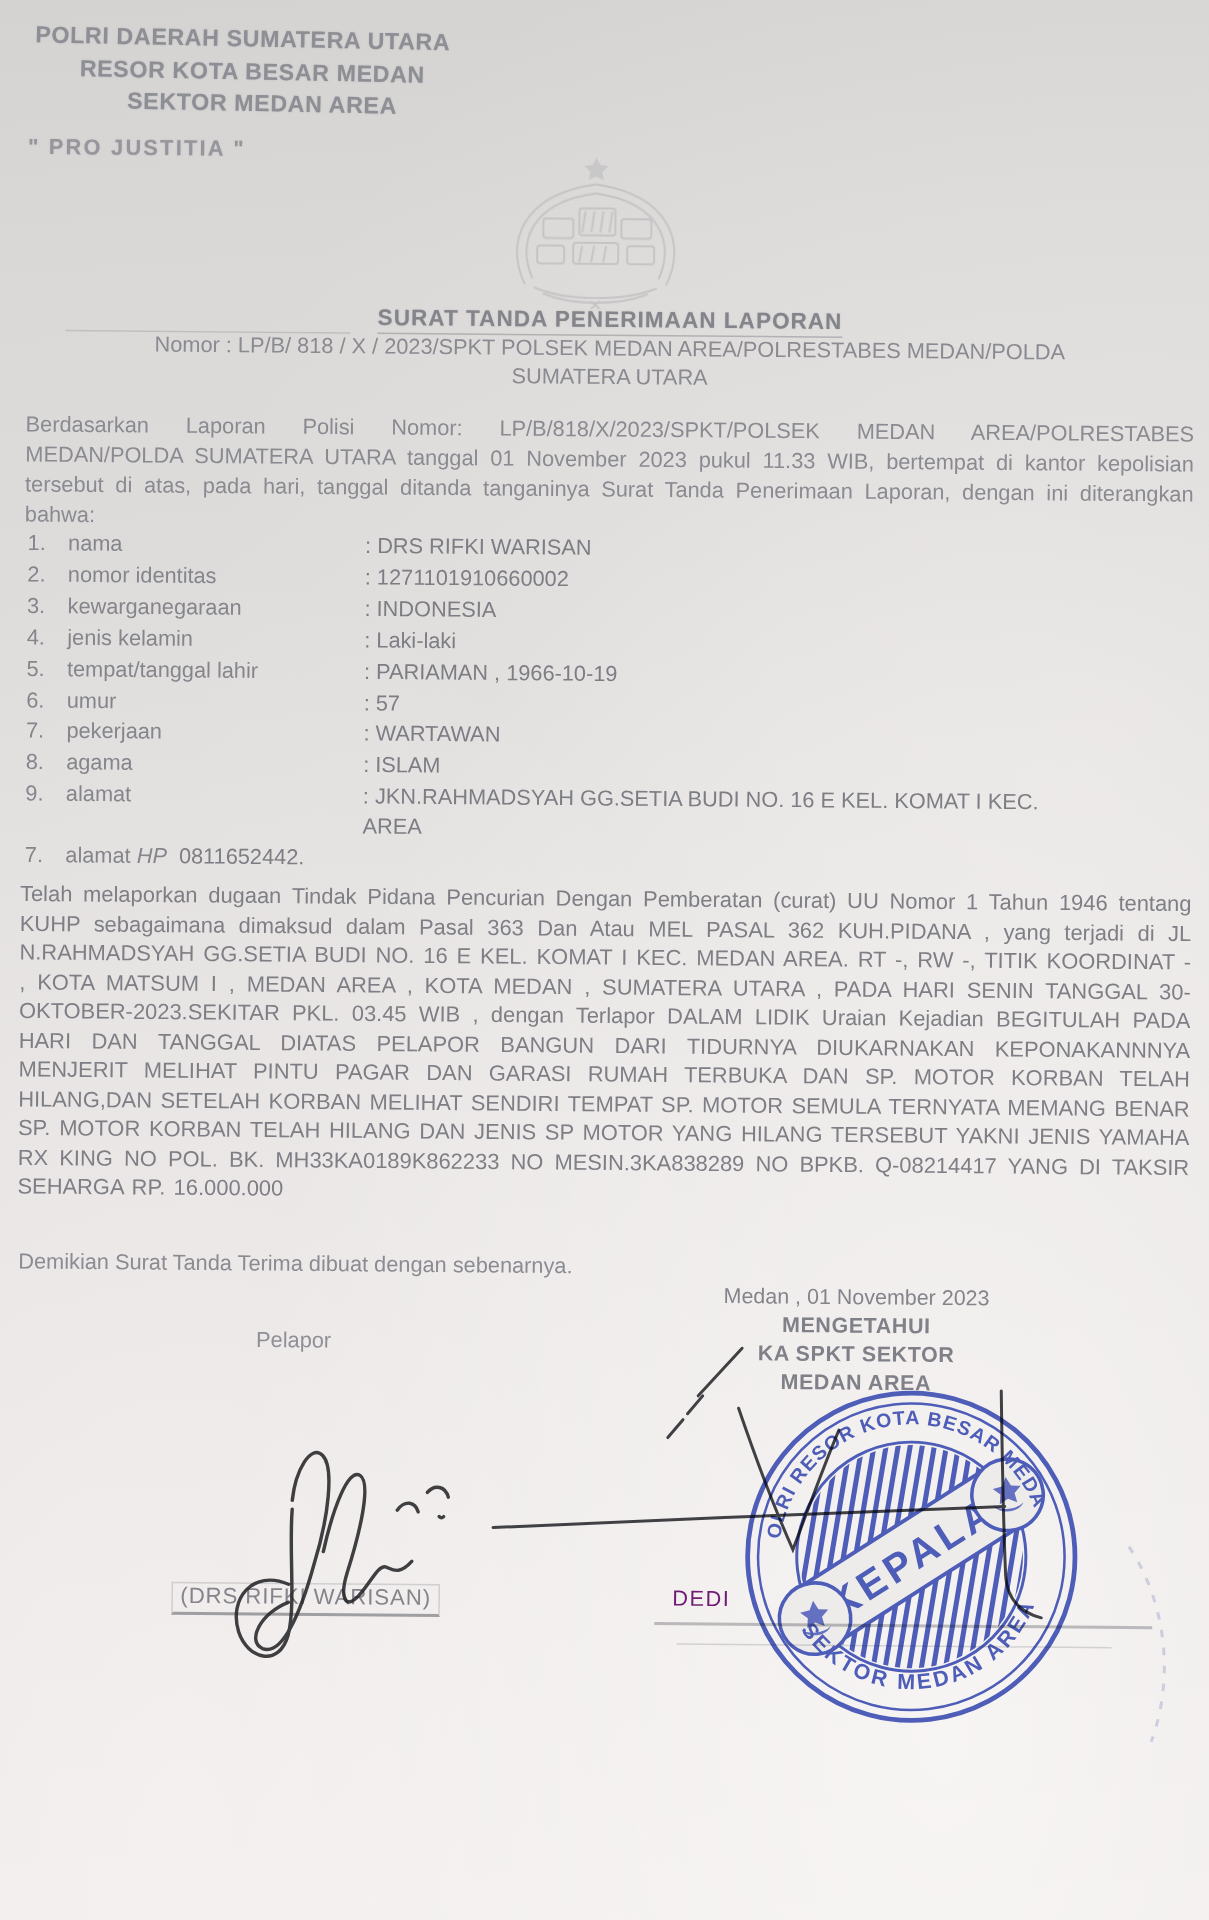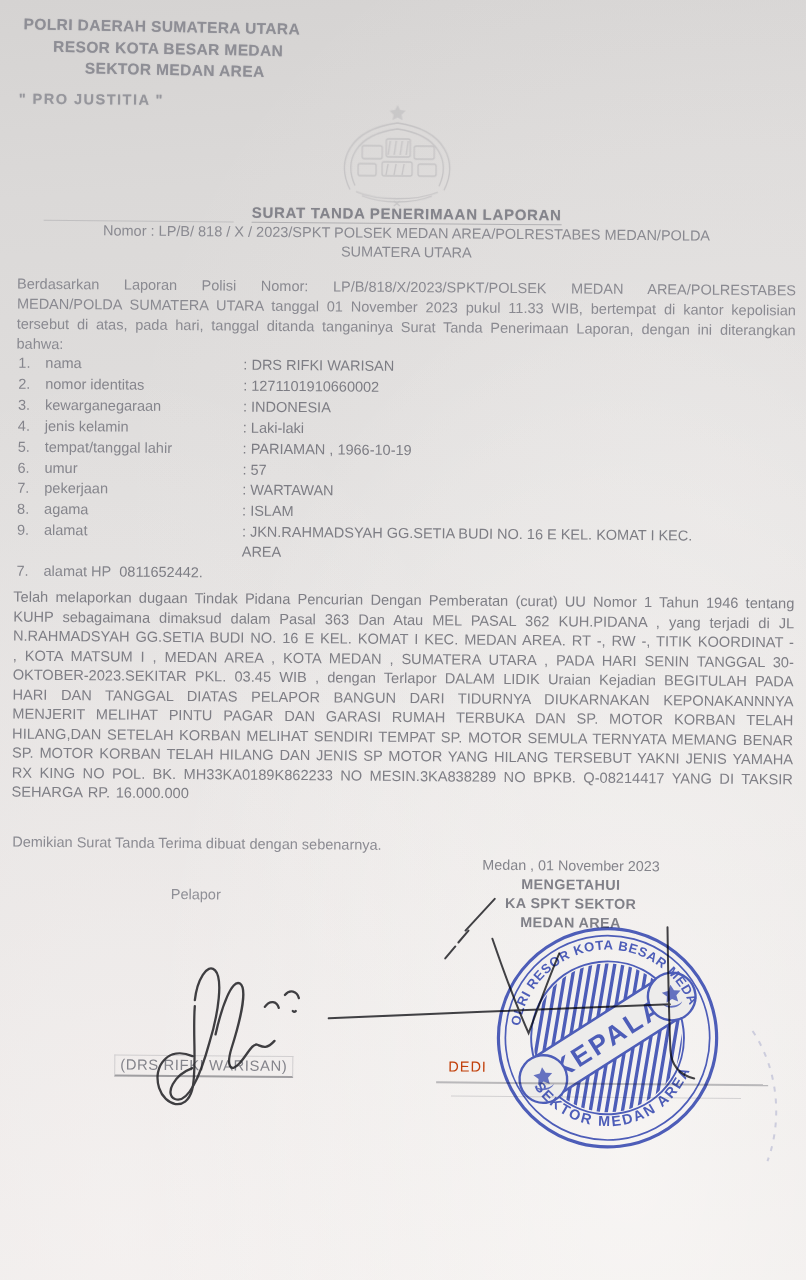"HP" .hp { font-style: none -> italic }
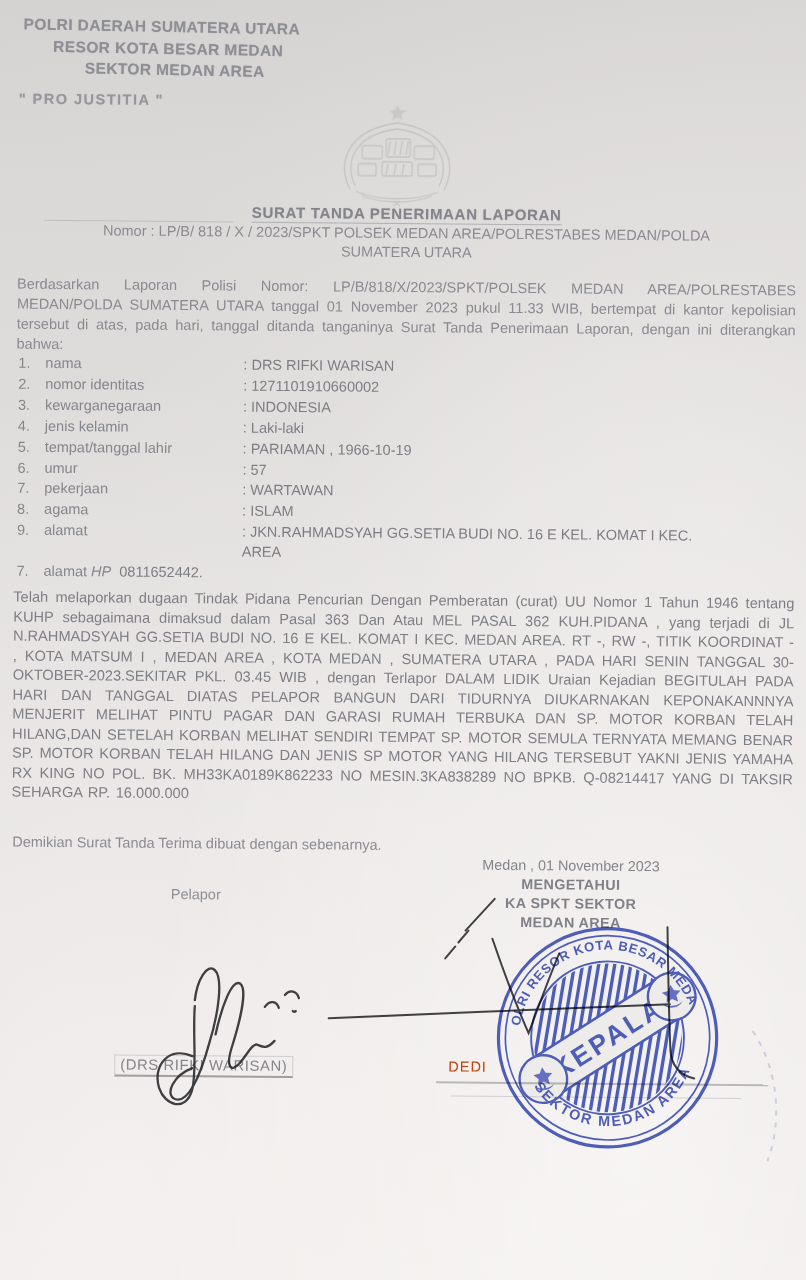"DEDI" .officer-name { color: #c2410c -> #701a75 }
